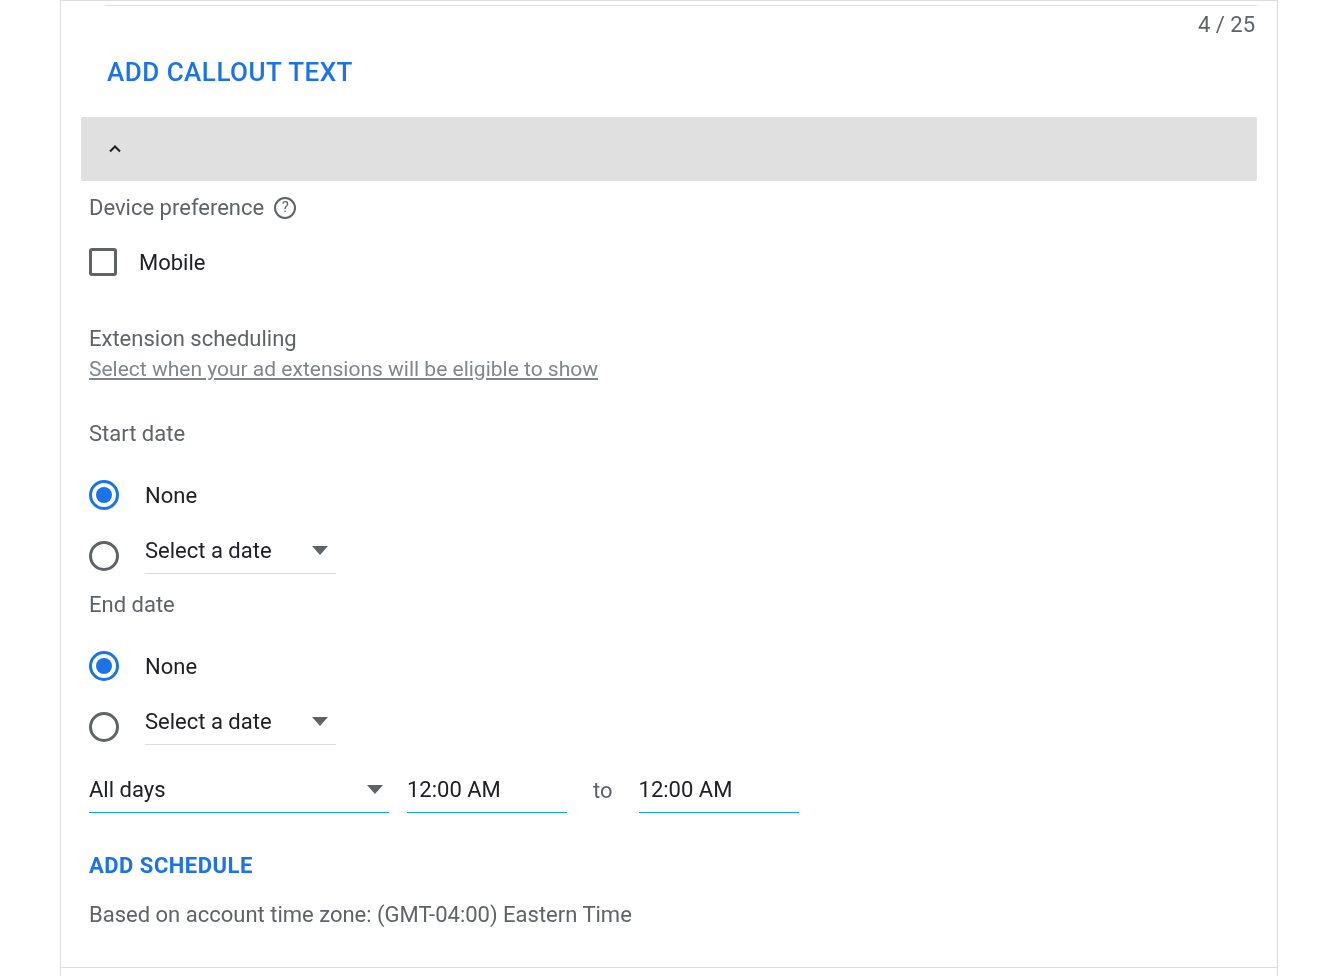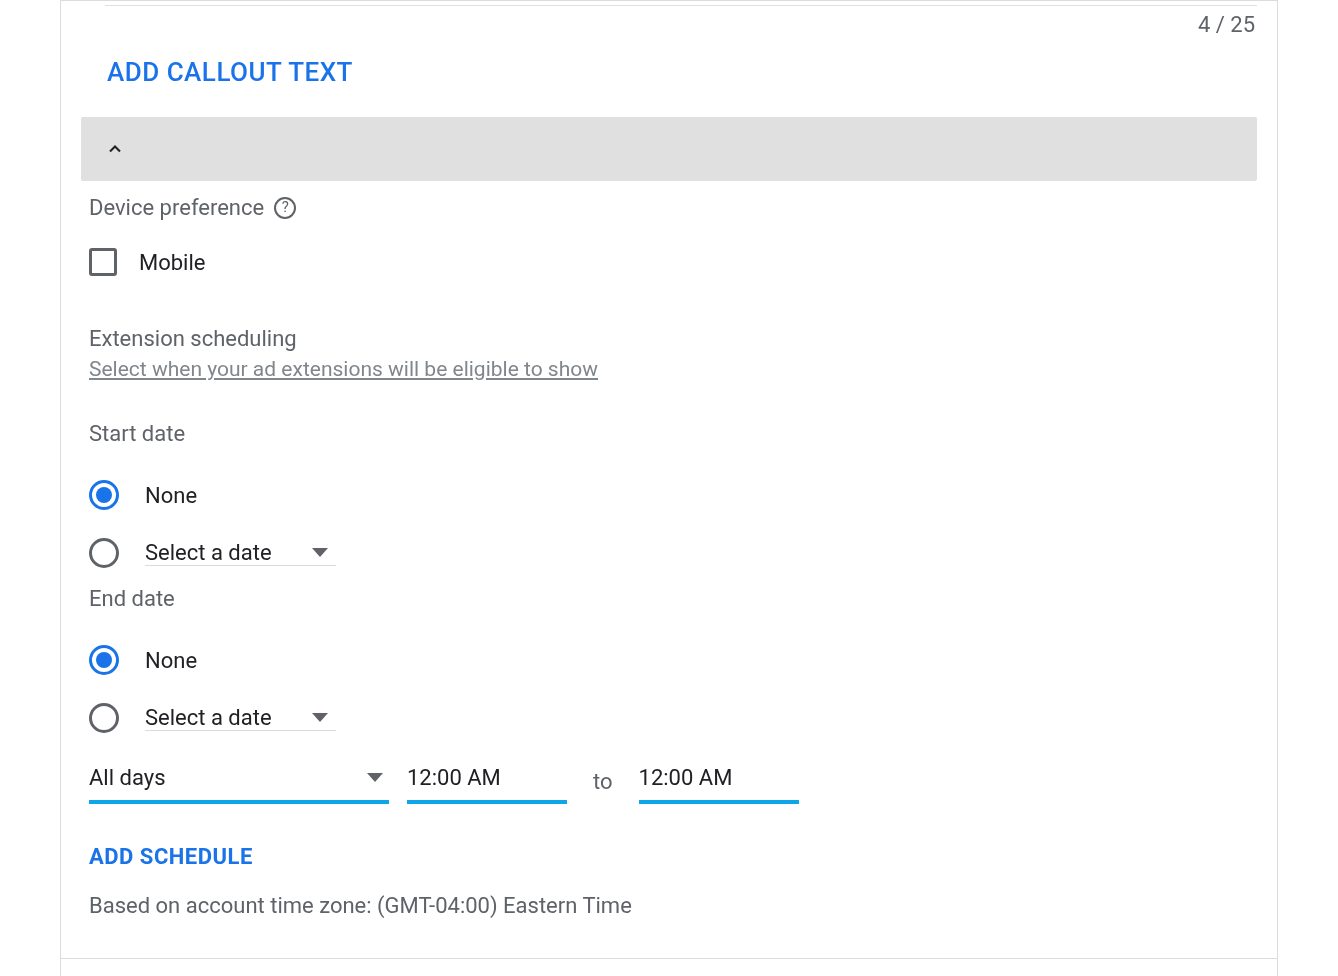"Select a date" .select-date-field { padding-bottom: none -> 10px }
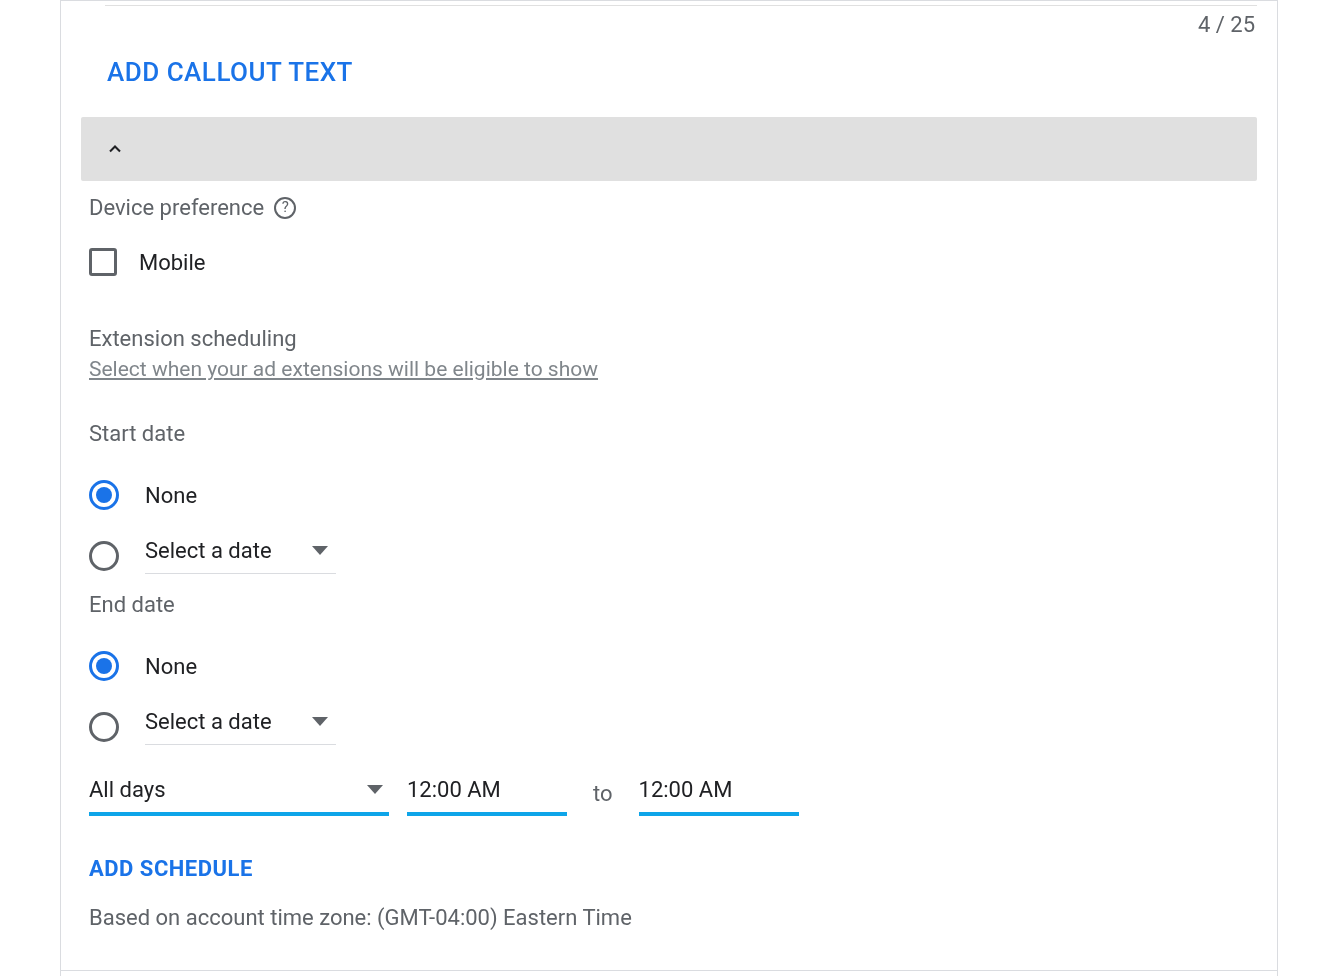"All days" .dh-field { border-bottom: 4px solid #0ea5e9 -> 1px solid #0ea5e9 }
